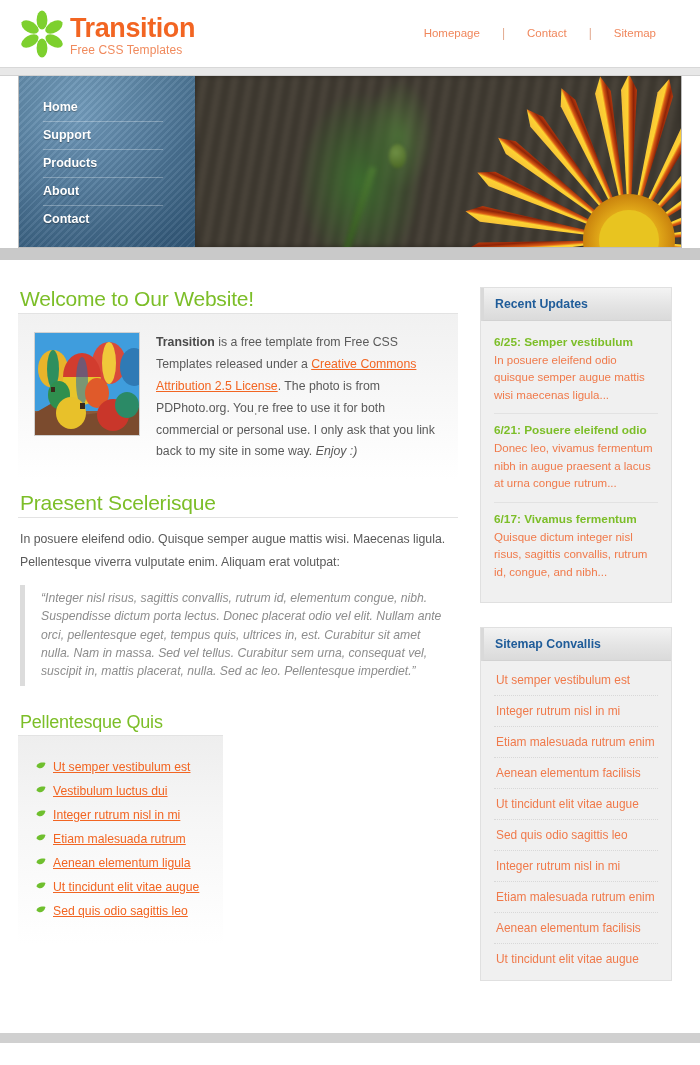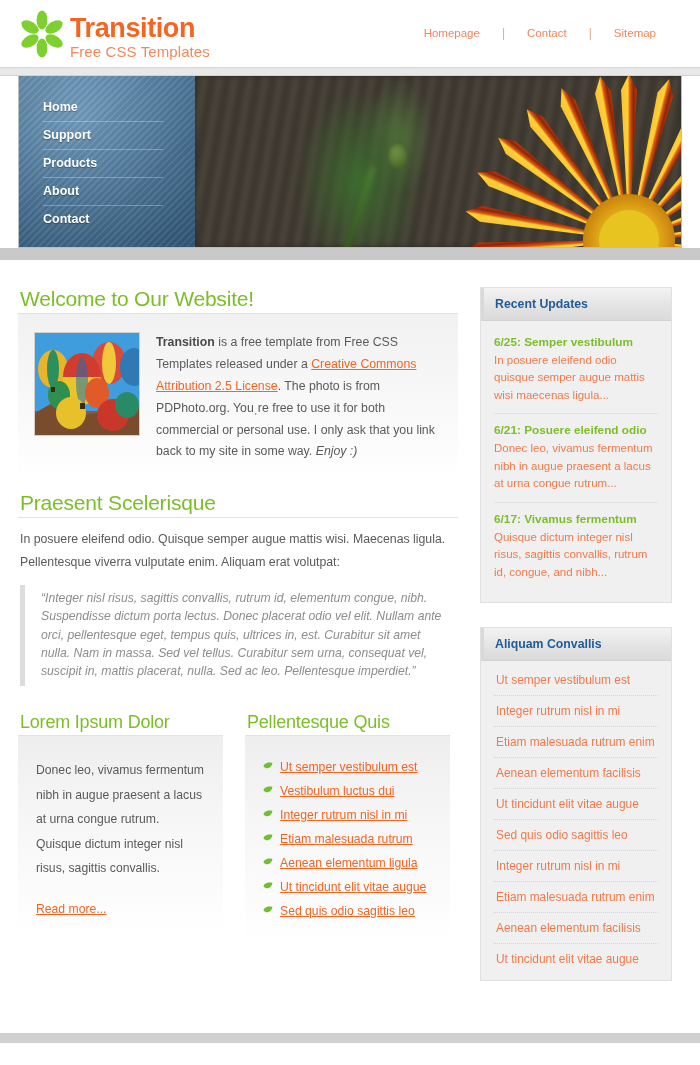"Free CSS Templates" .logo-sub { font-size: 15px -> 12px }
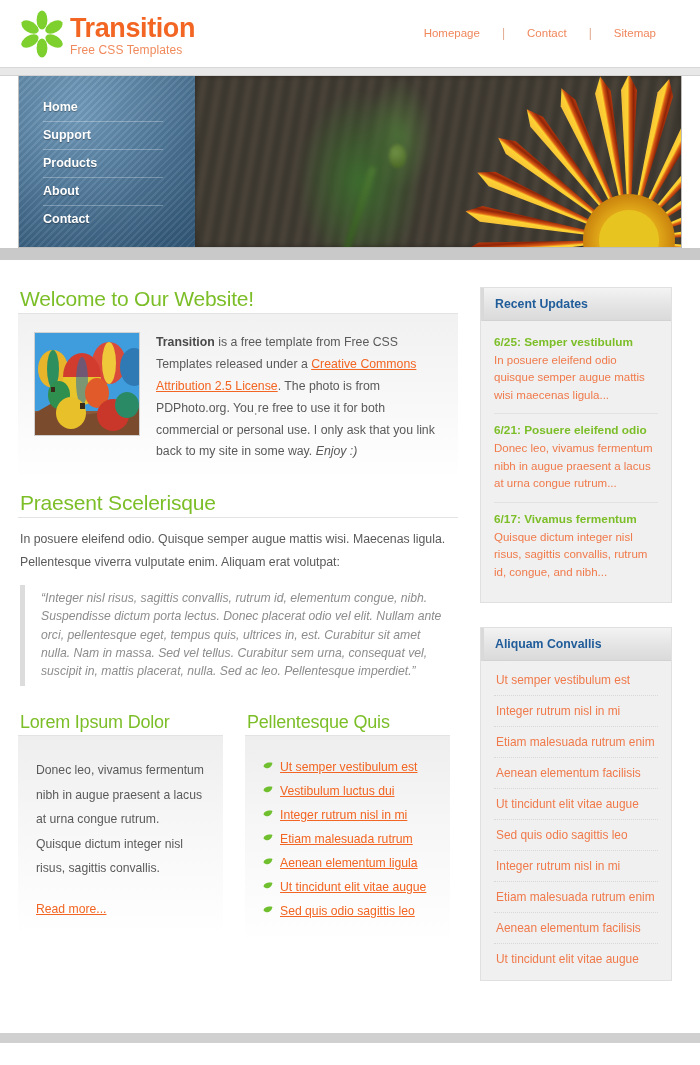"Aliquam Convallis" div.panel-head { text: Aliquam -> Sitemap }
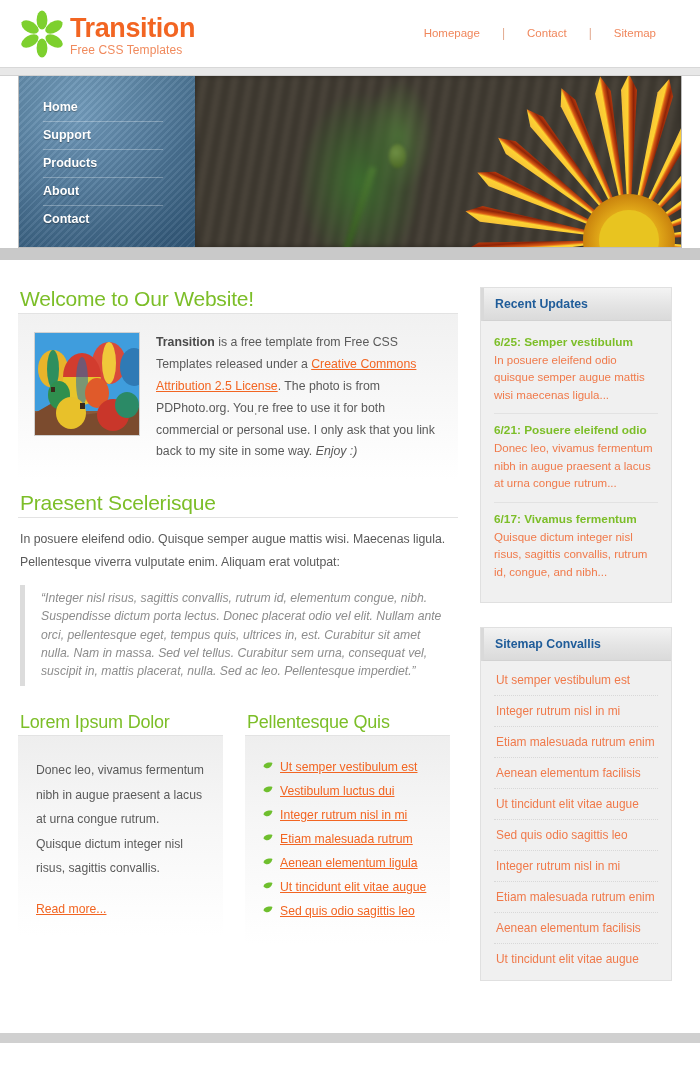"Lorem Ipsum Dolor" div.col { html: <div> <h2>Lorem Ipsum Dolor</h2> <div></div> <div> <p>Donec leo, vivamus fermentum nibh in augue praesent a lacus at urna congue rutrum. Quisque dictum integer nisl risus, sagittis convallis.</p> <a>Read more...</a> </div> </div> -> none }
